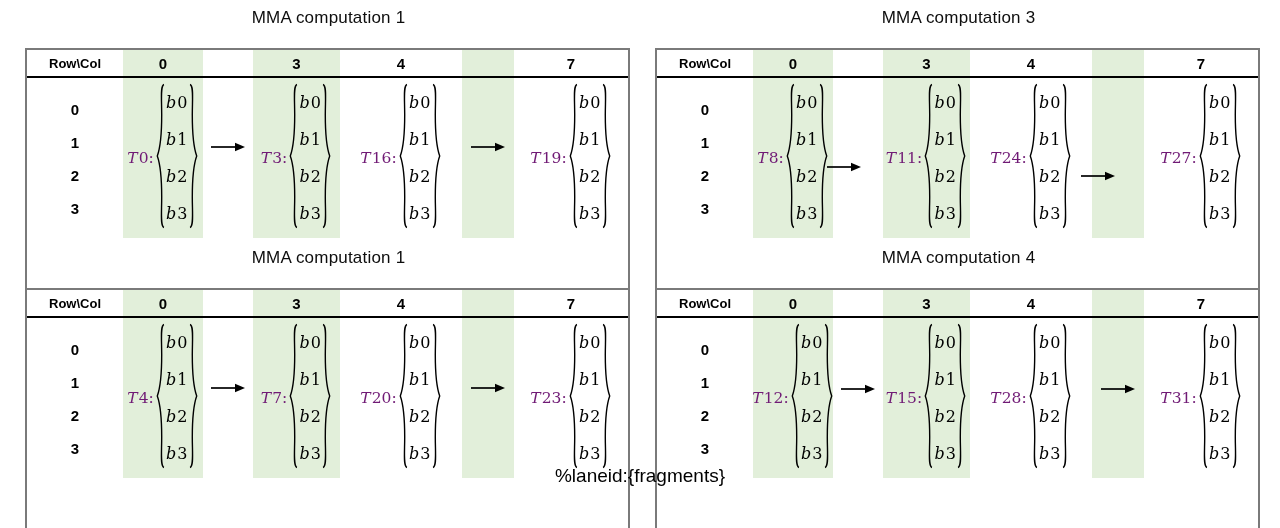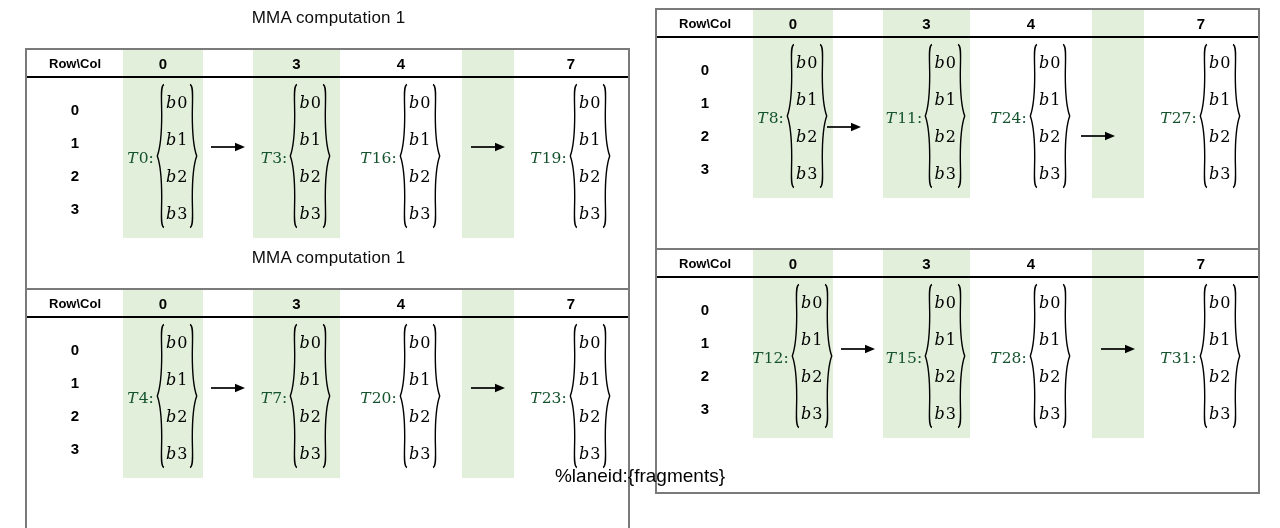"MMA computation 3" div.panel-title { html: none -> <div>MMA computation 3</div> }
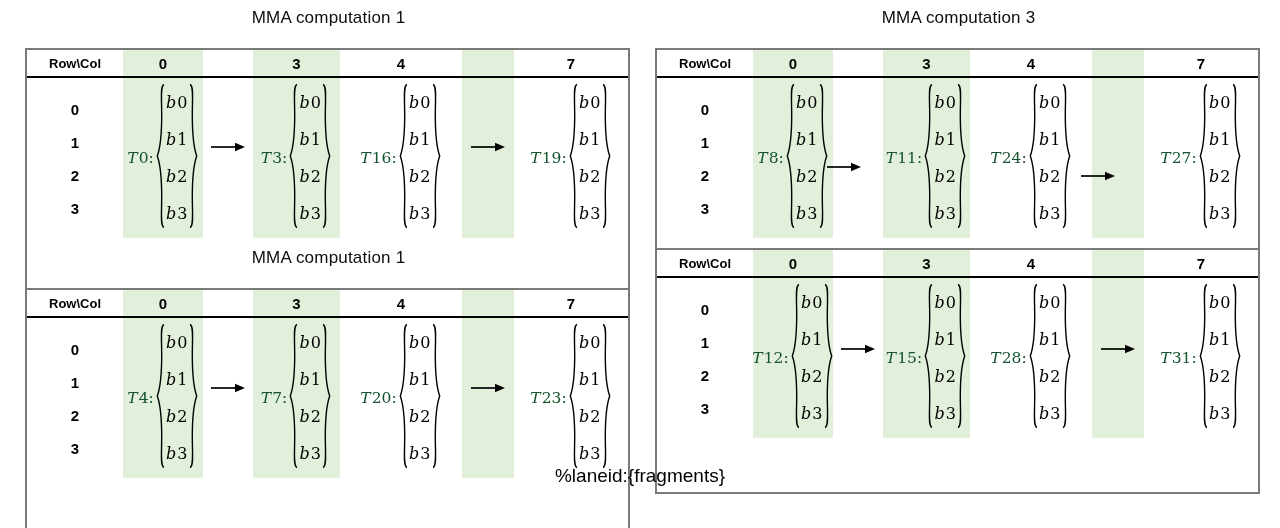"T0:" .flabel { color: #14532d -> #701a75 }
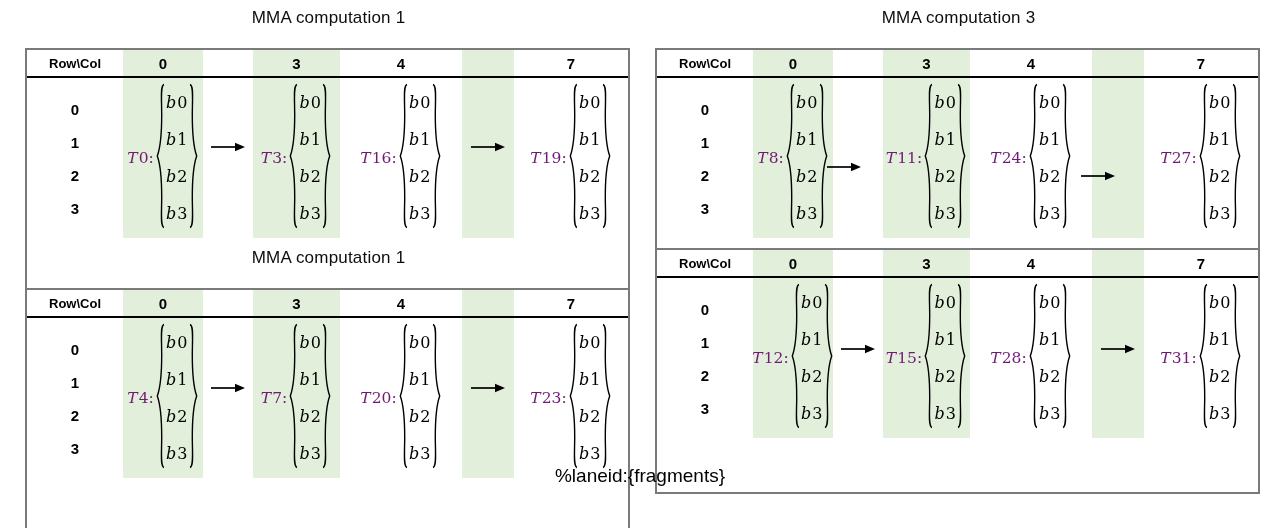"MMA computation 4" div.panel-title { html: none -> <div>MMA computation 4</div> }
